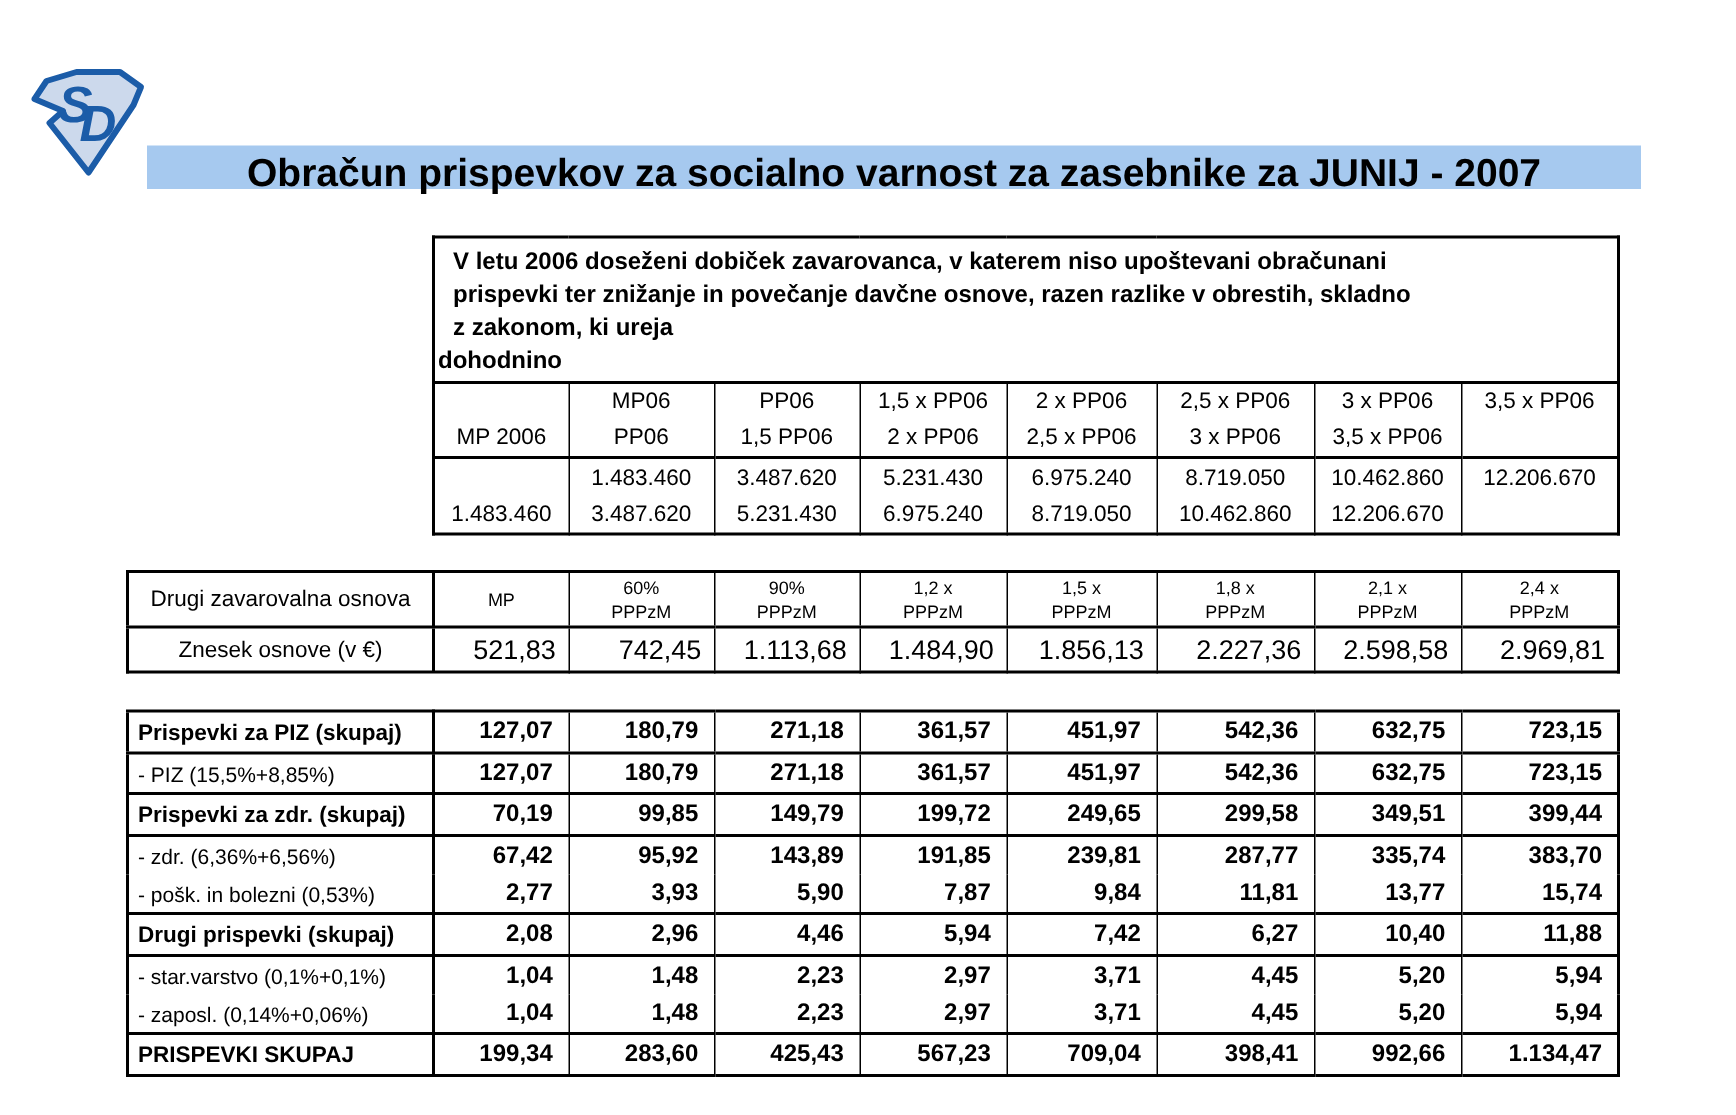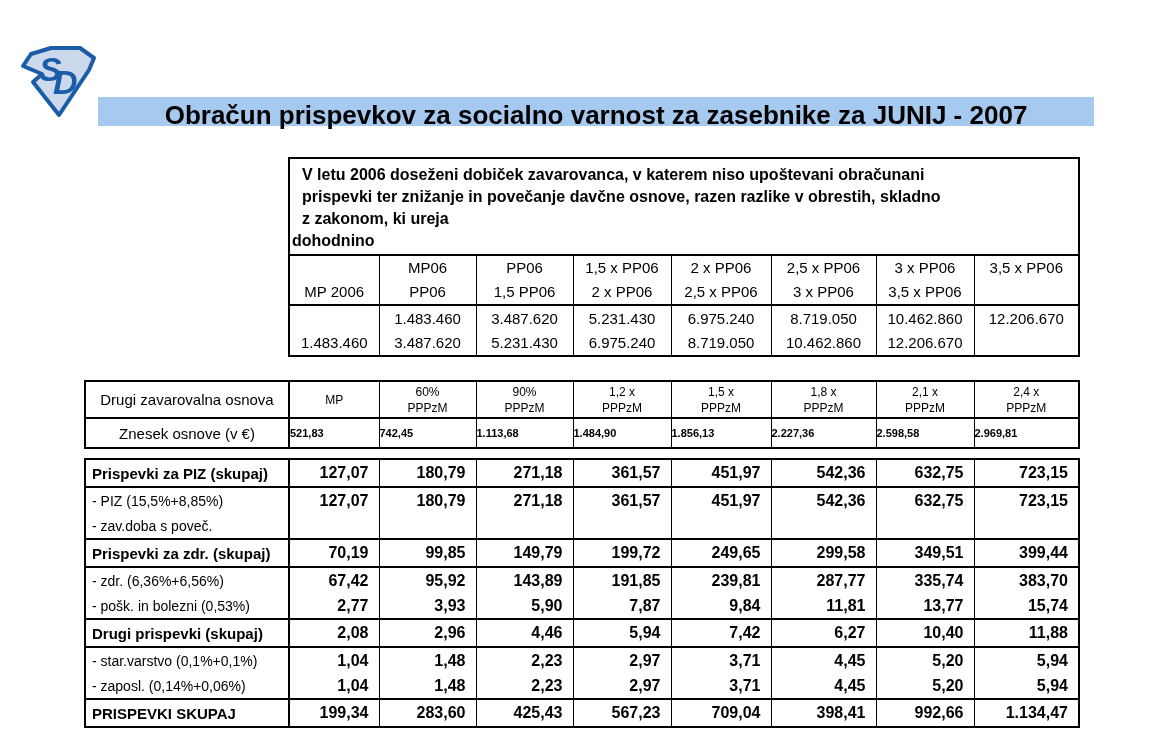"521,83" .znesek-row .val { font-size: 11px -> 18px; font-weight: bold -> normal; text-align: left -> right }
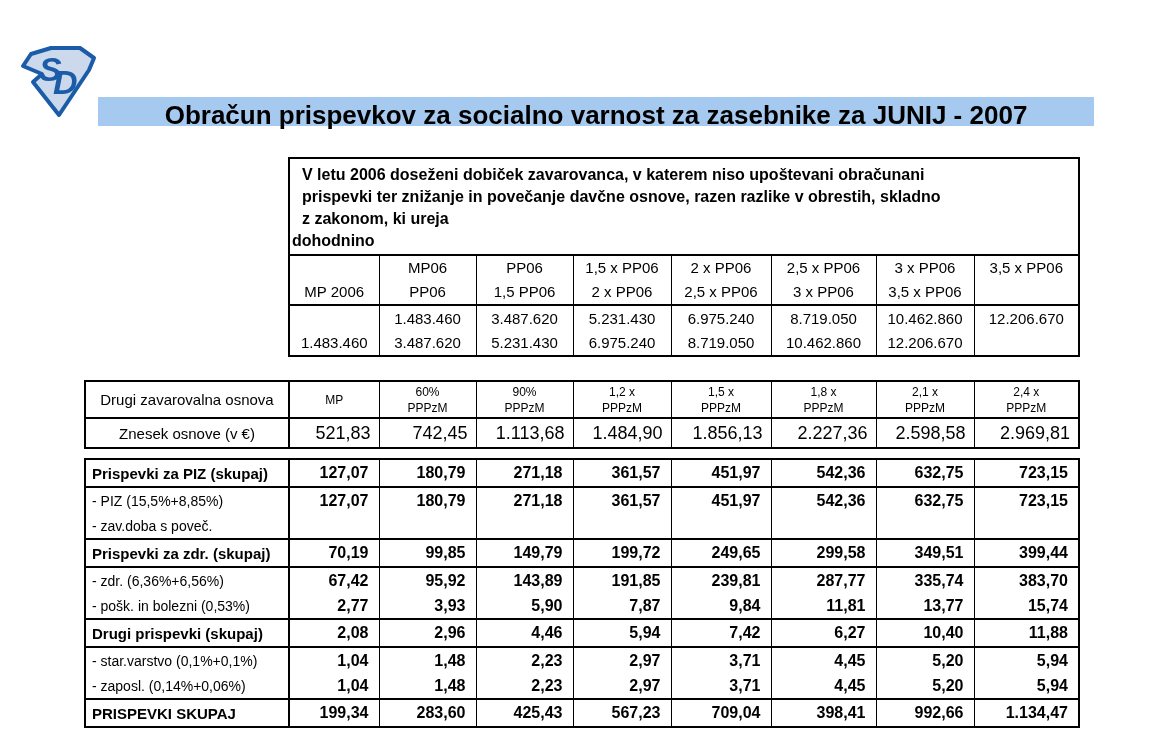"Prispevki za PIZ (skupaj)" .t3 { top: 458px -> 473px }
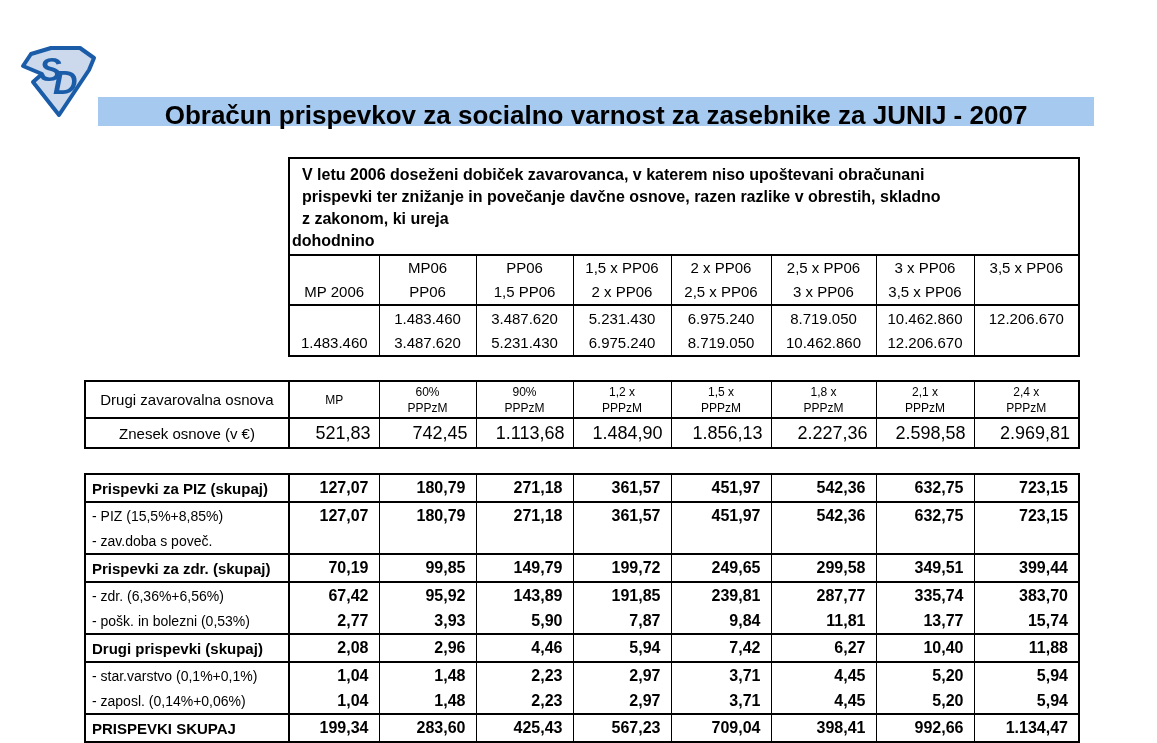"- zav.doba s poveč." tr.detail { html: <tr> <td>- zav.doba s poveč.</td> <td></td> <td></td> <td></td> <td></td> <td></td> <td></td> <td></td> <td></td> </tr> -> none }
